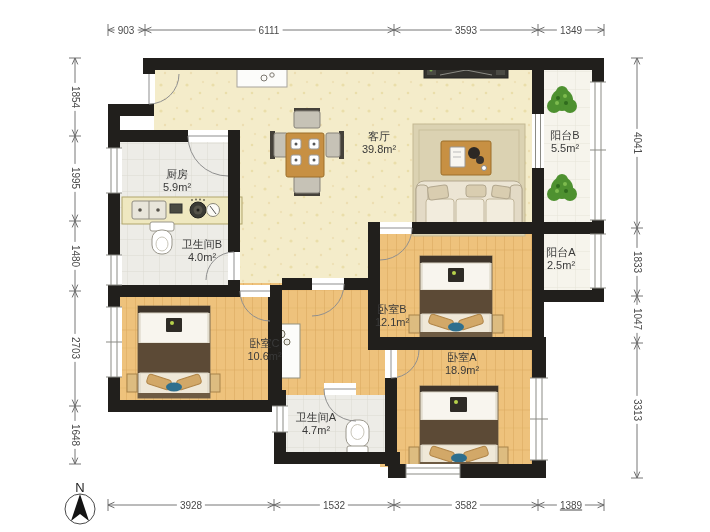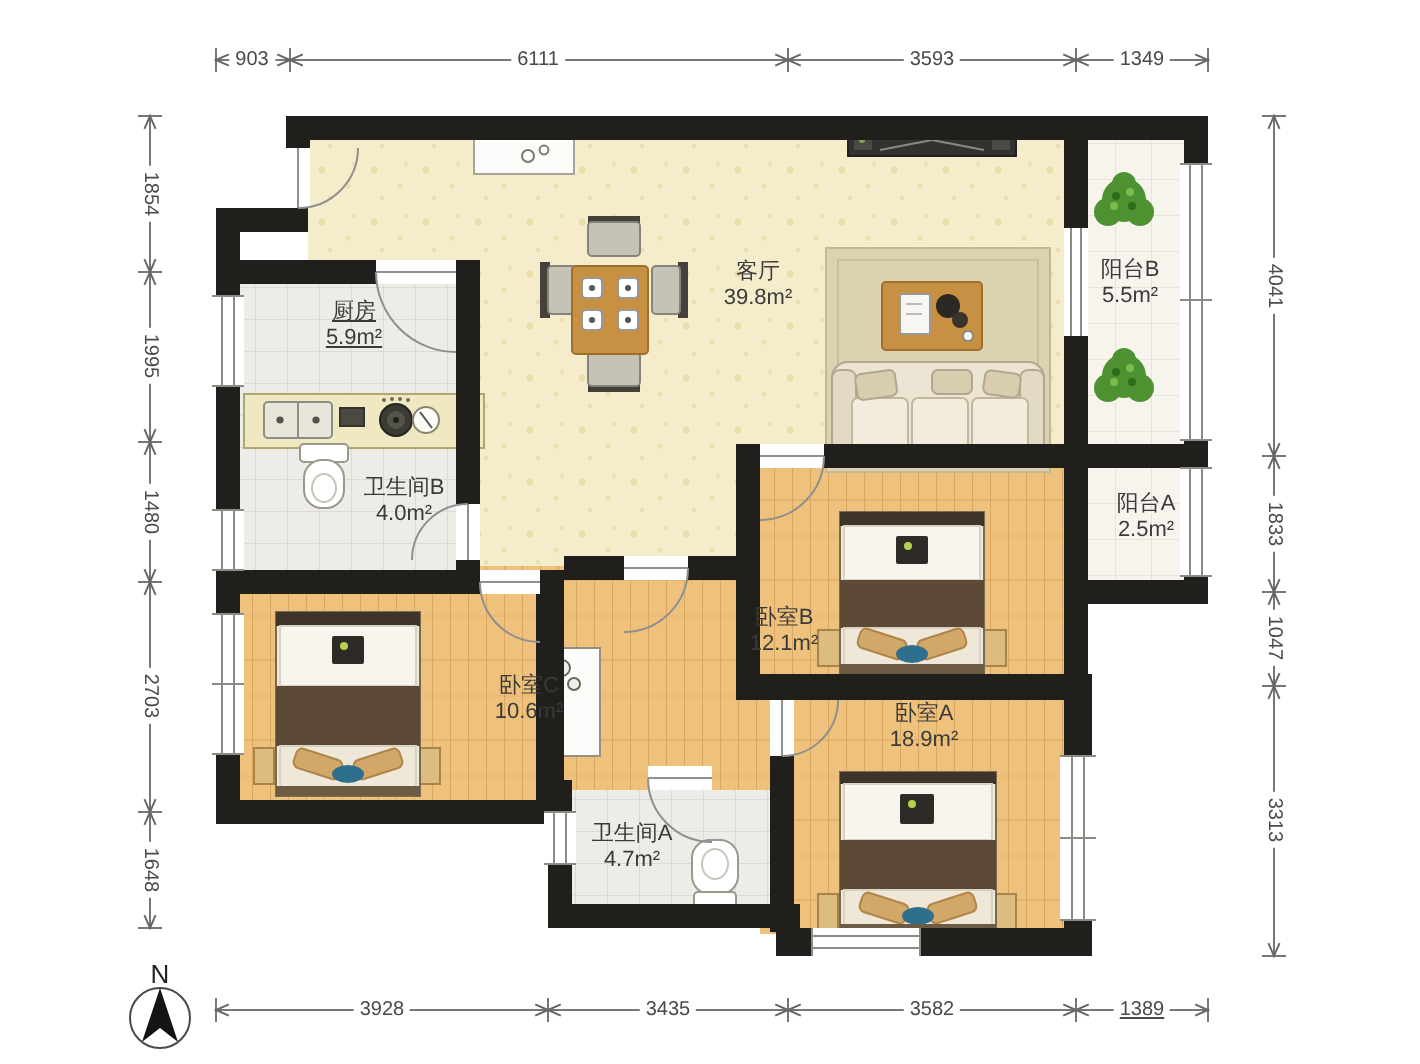"厨房" div.room-label { text-decoration: underline -> none; top: 163px -> 181px }
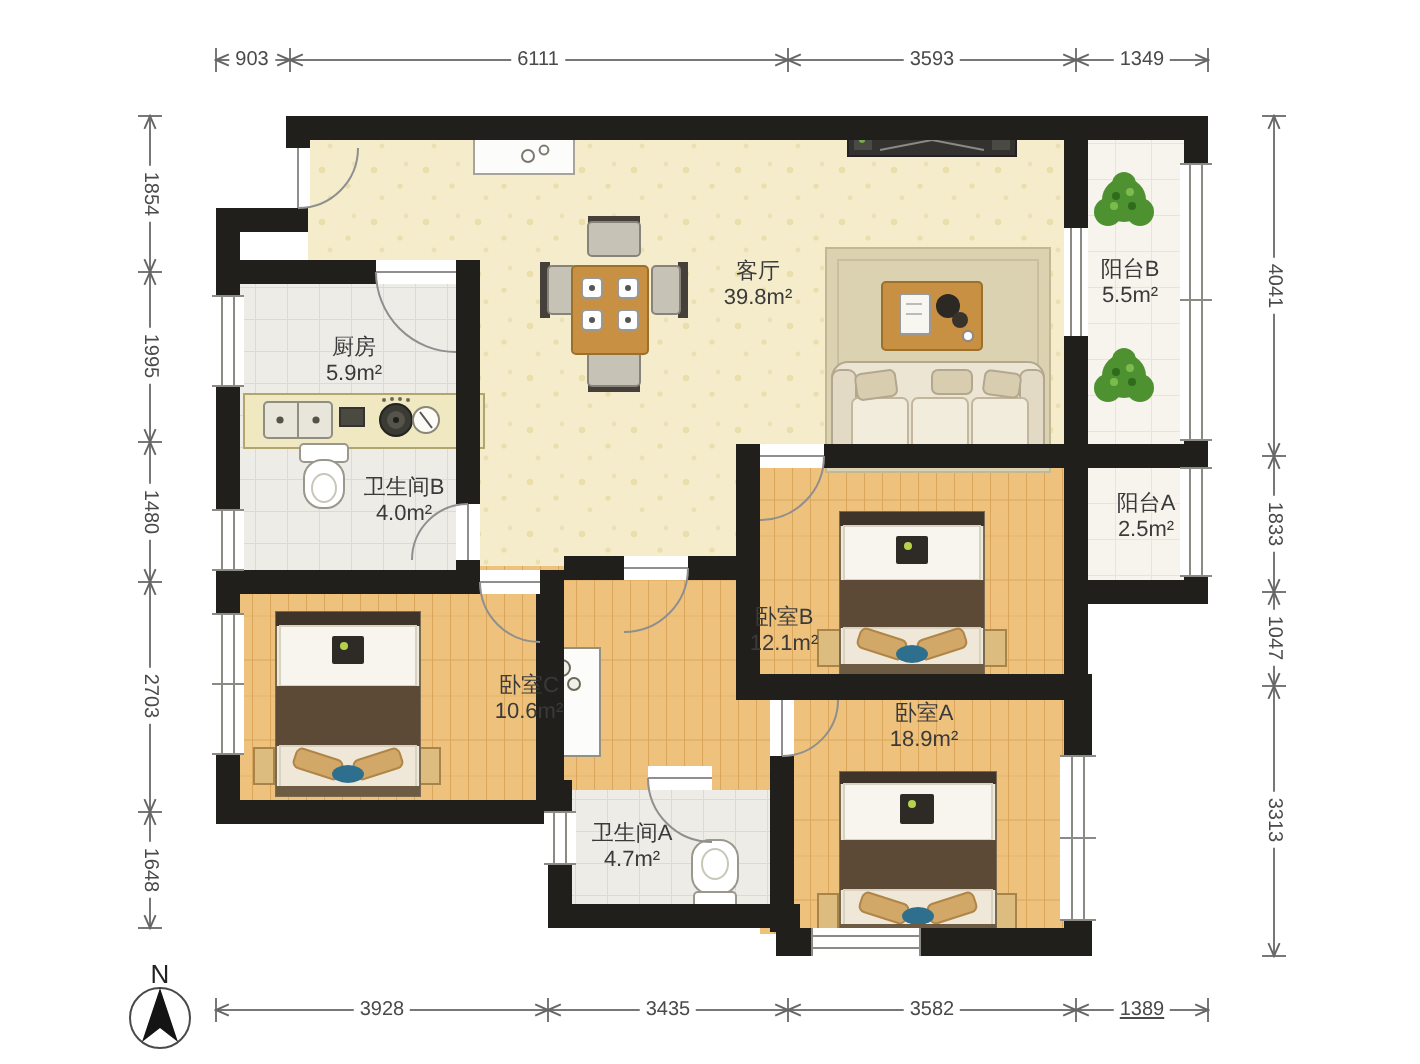"阳台A" div.room-label { margin-left: 12px -> none }
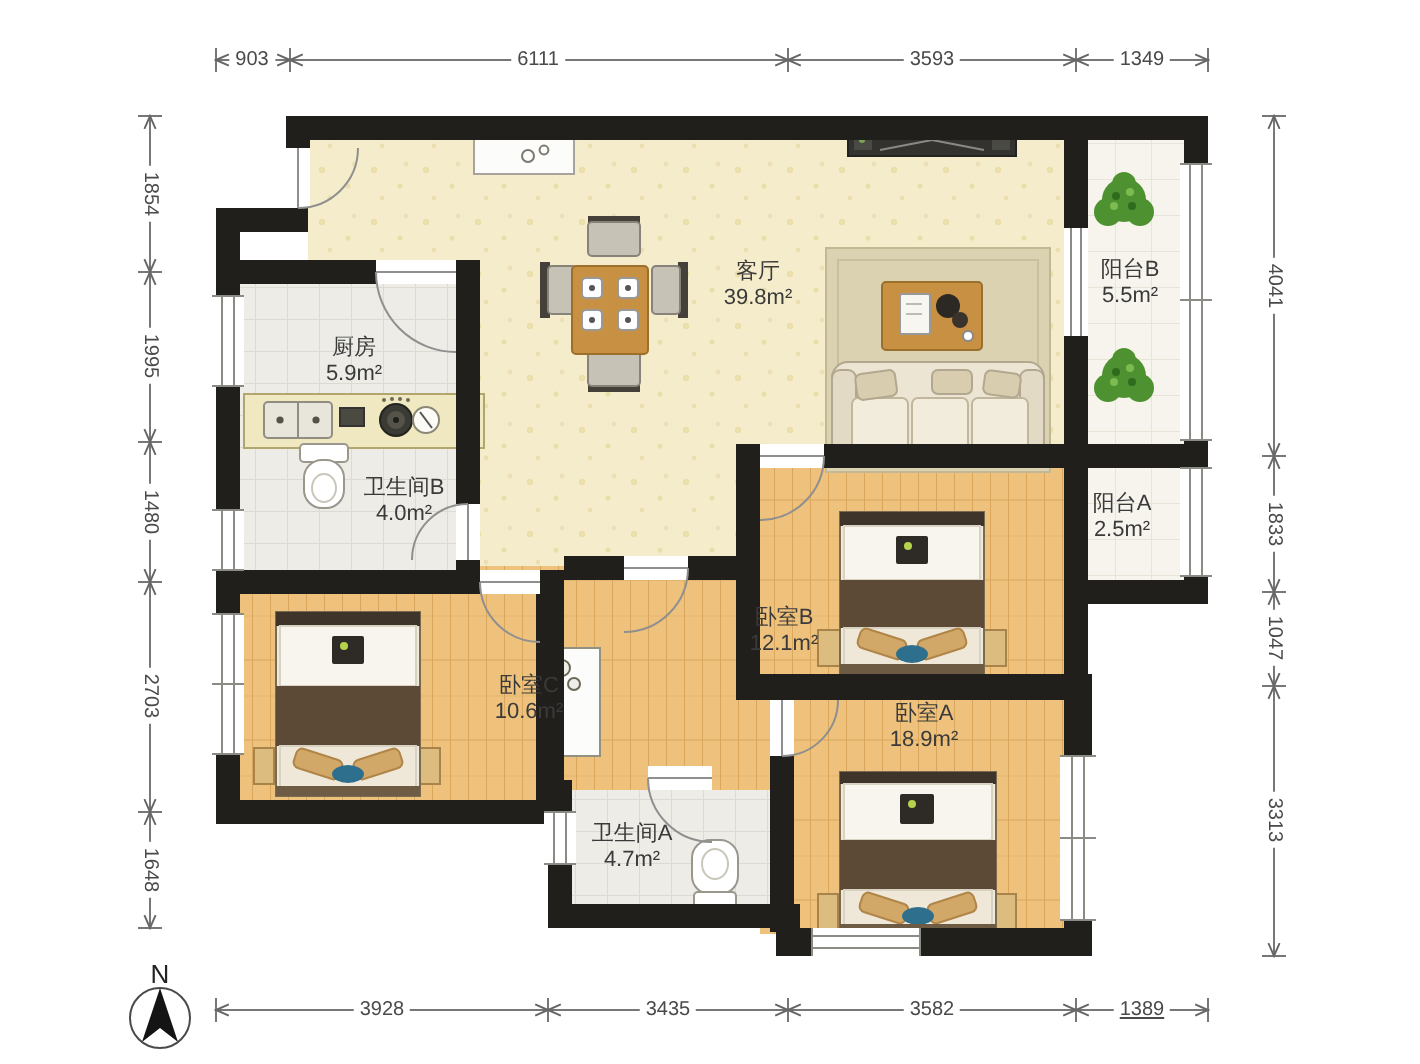"3435" span.dim { text: 3435 -> 1532 }
